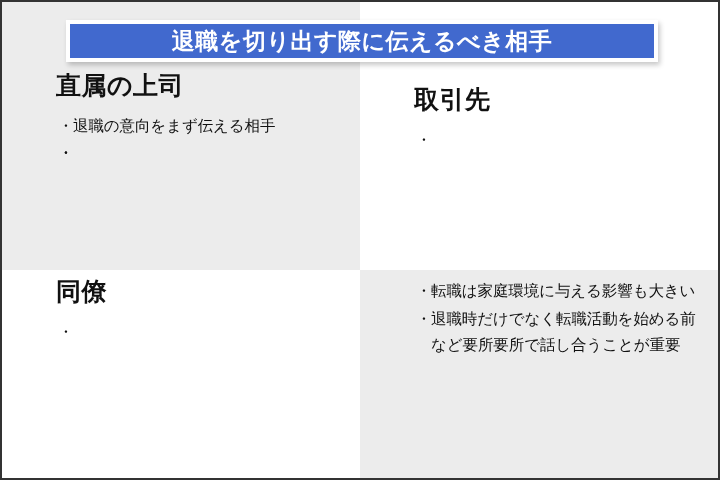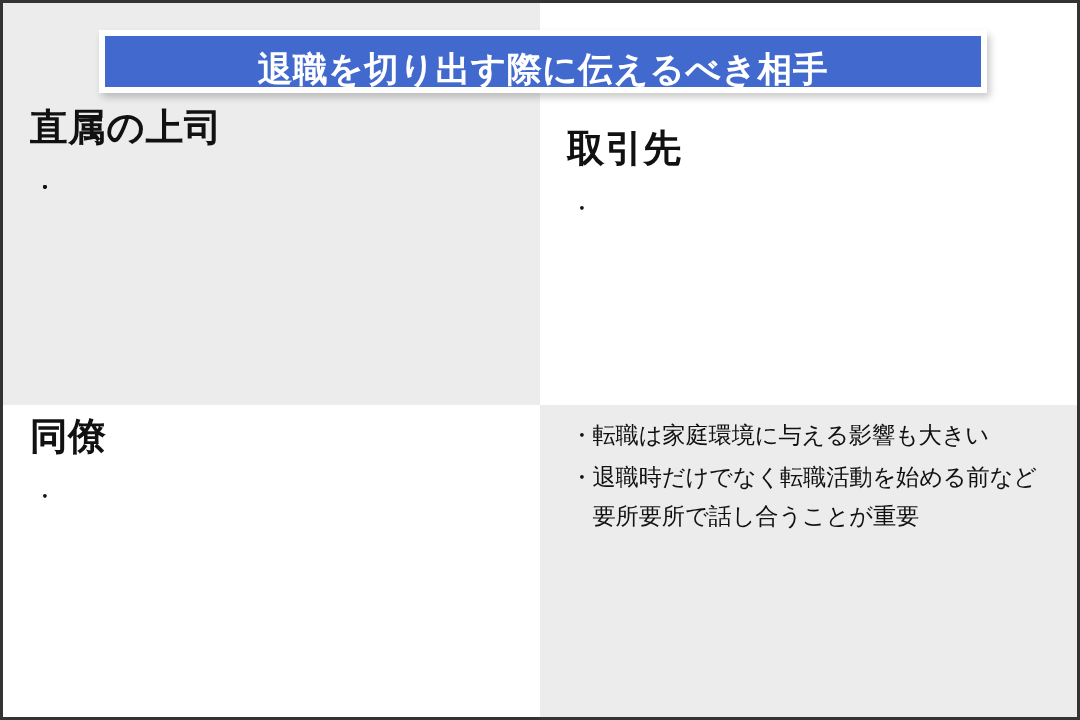"退職を切り出す際に伝えるべき相手" #banner { align-items: flex-end -> center }
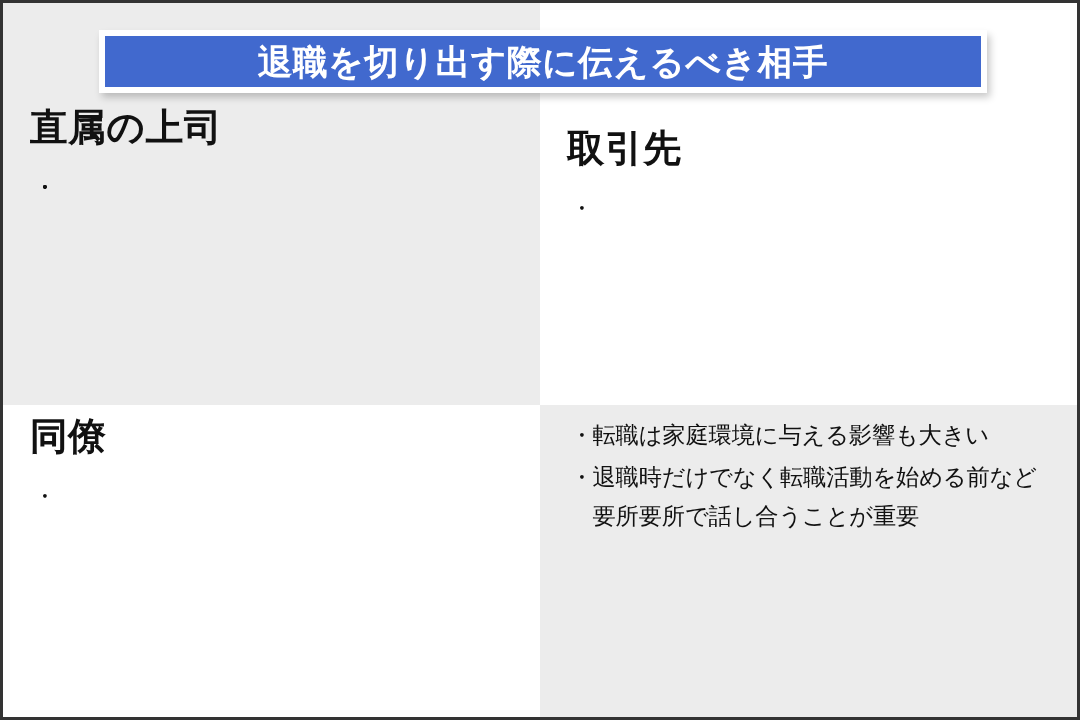"直属の上司" .quad { padding-left: none -> 36px }
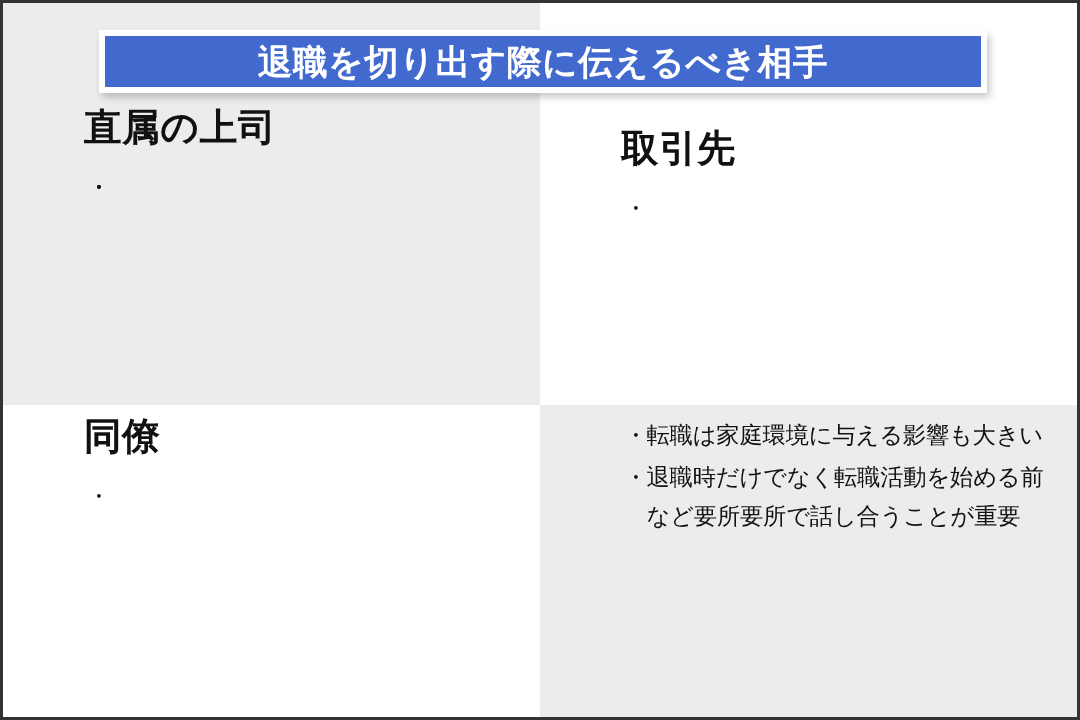"退職の意向をまず伝える相手" span { html: none -> <span>退職の意向をまず伝える相手</span> }
